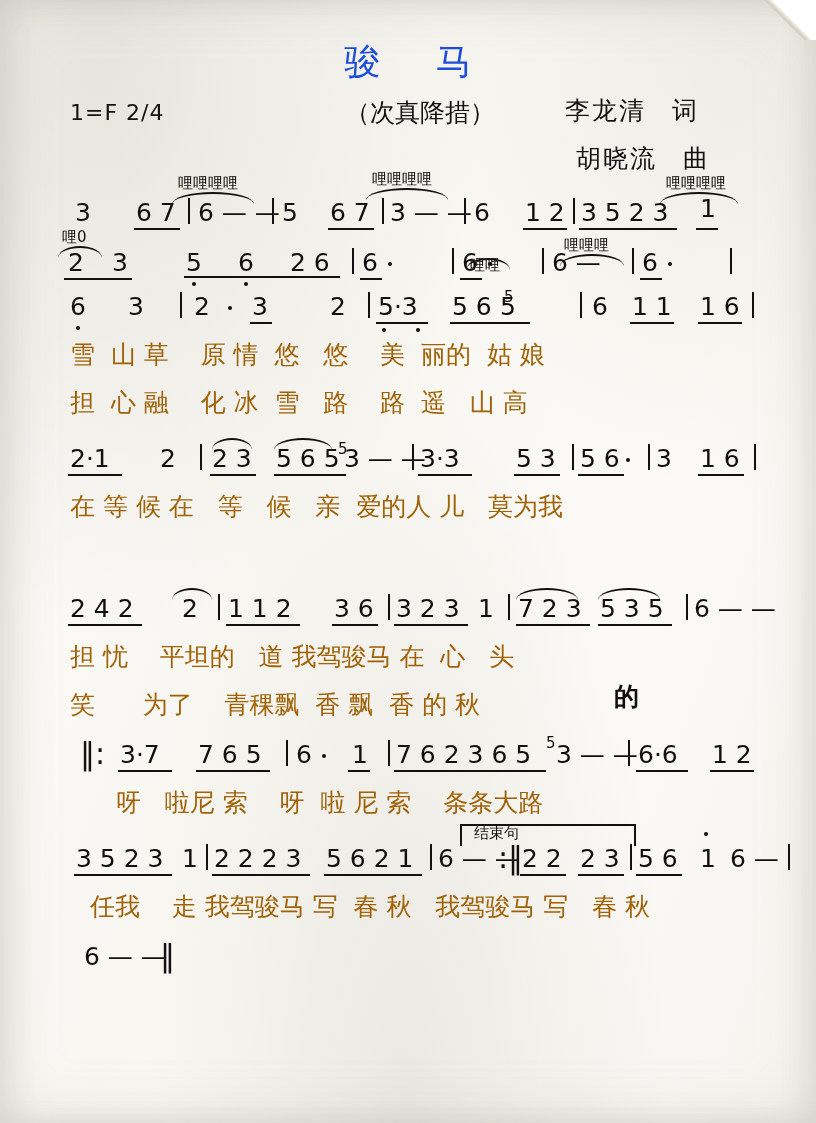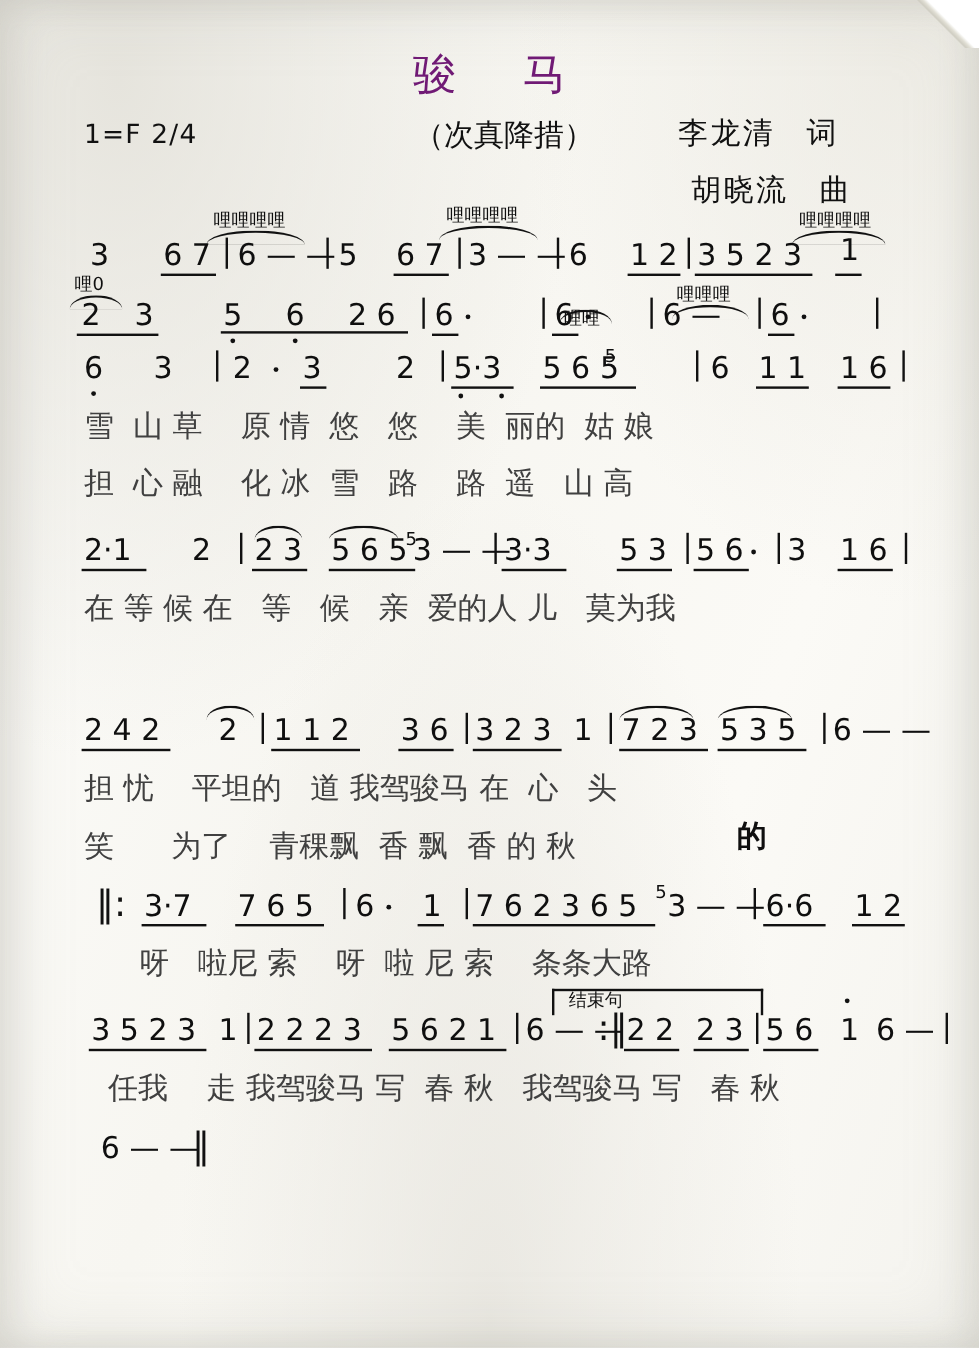"骏 马" .title { color: #701a75 -> #1d4ed8 }
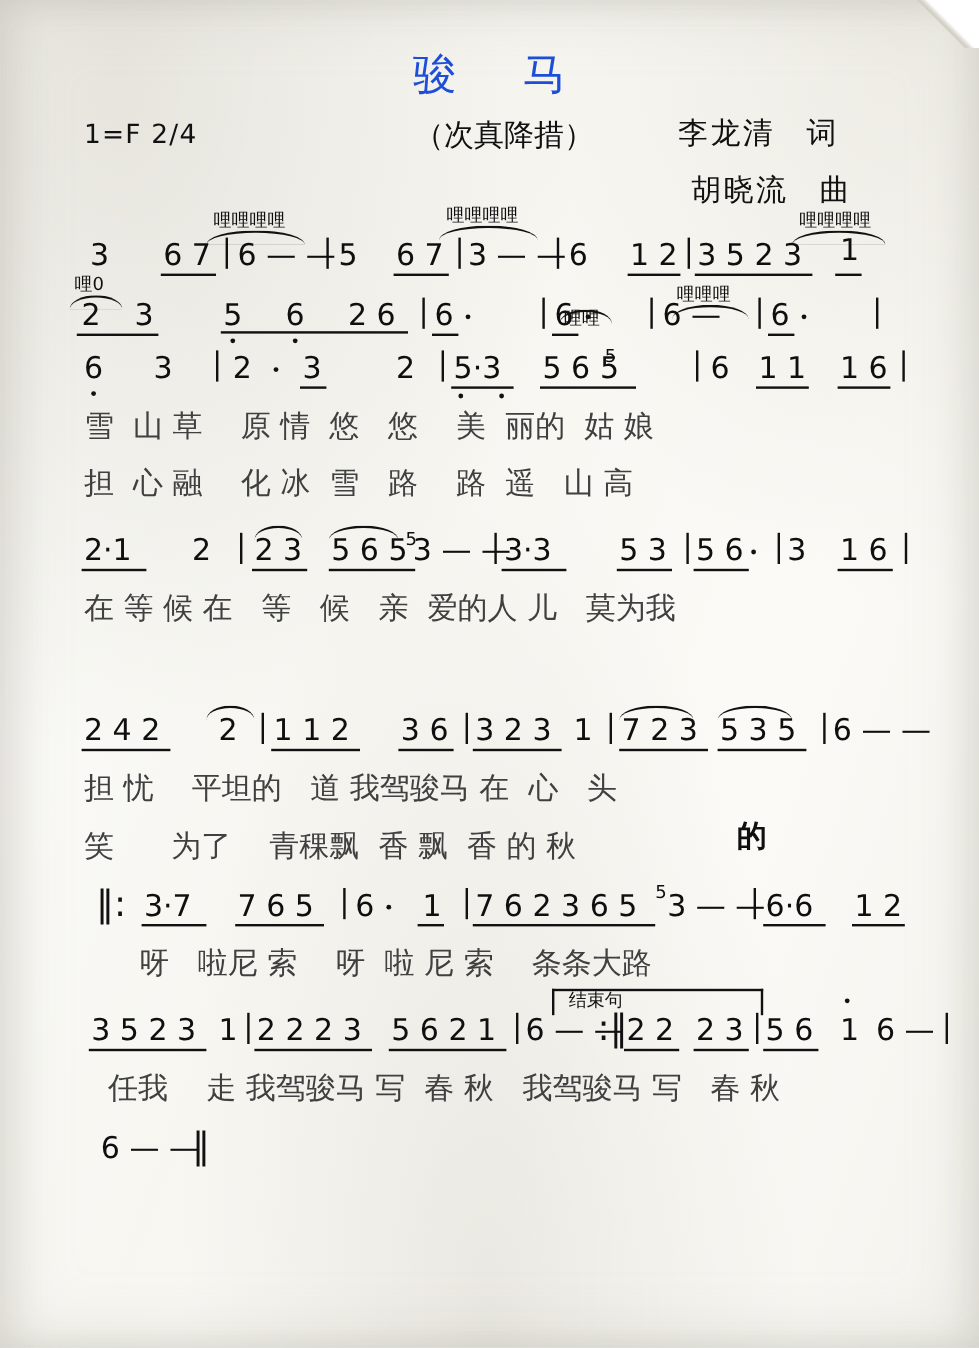"雪 山 草 原 情" .lyr { color: #404040 -> #a16207 }
